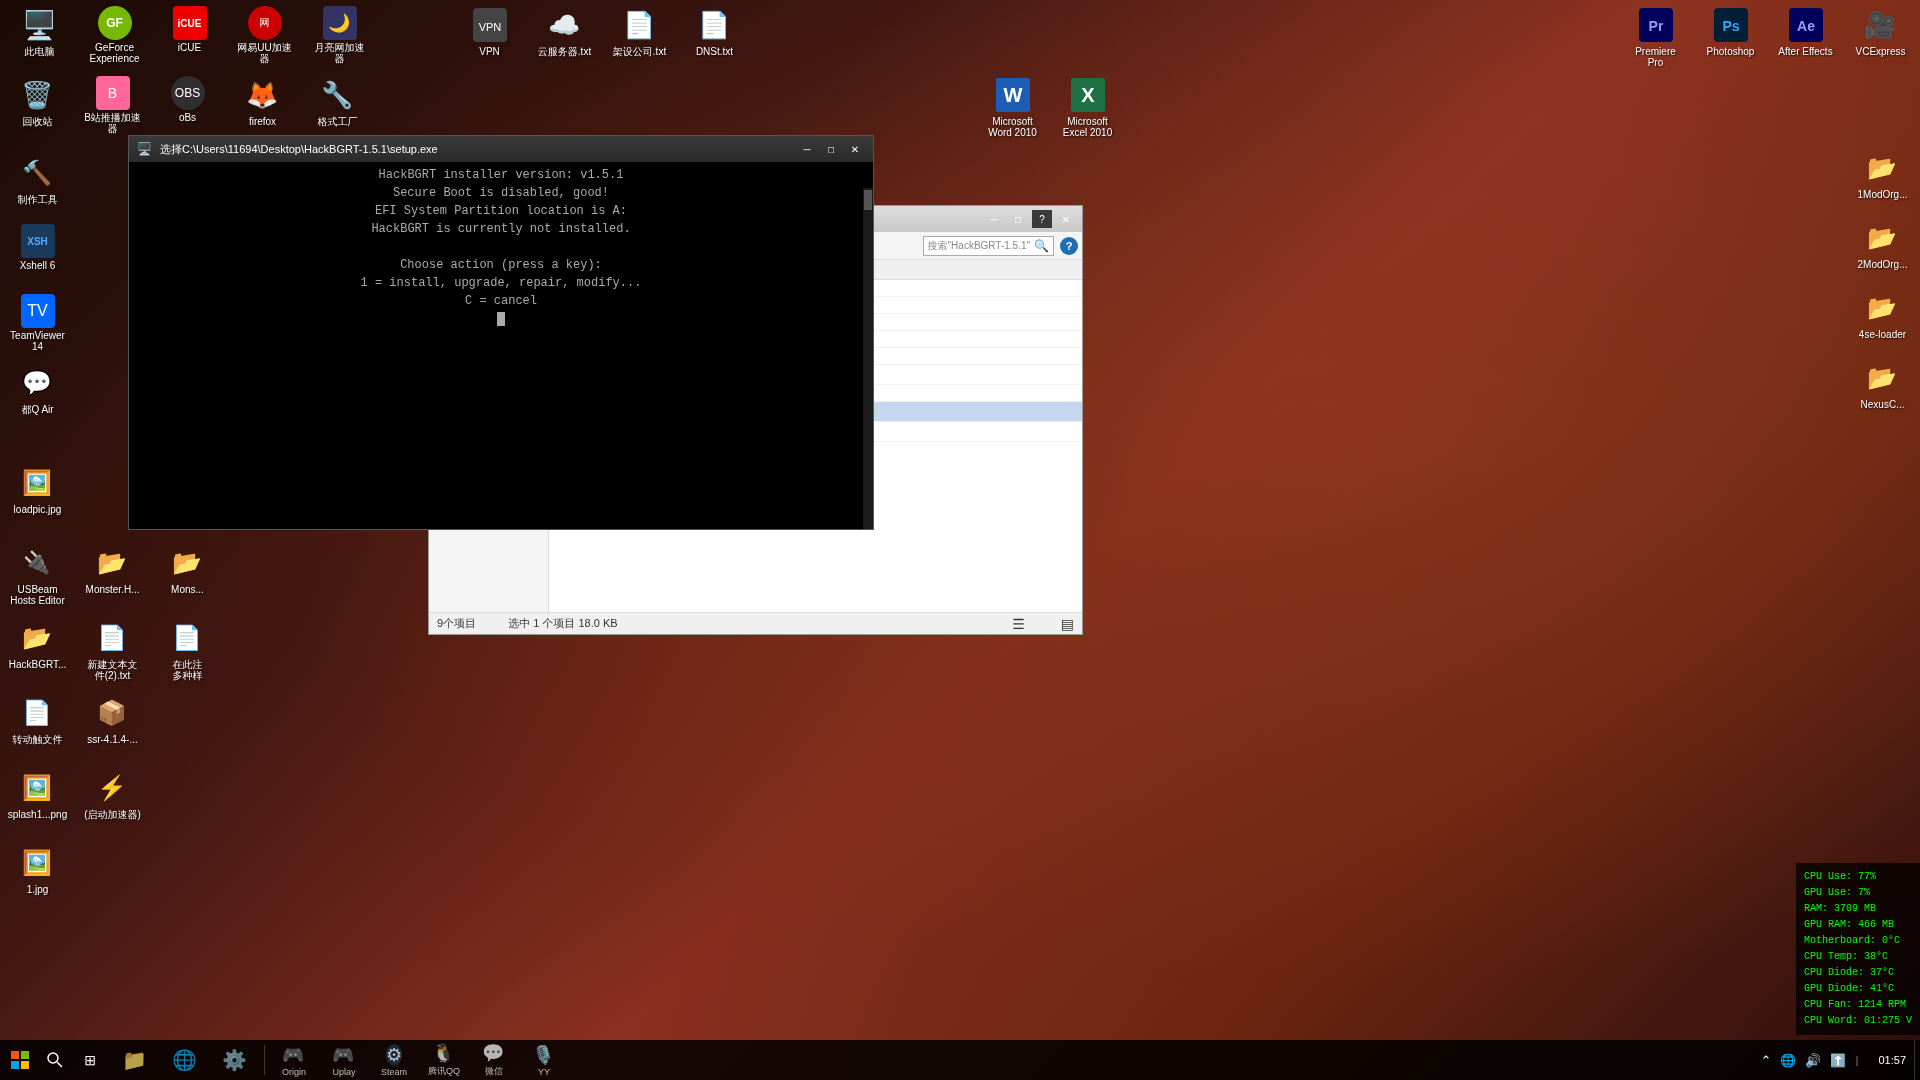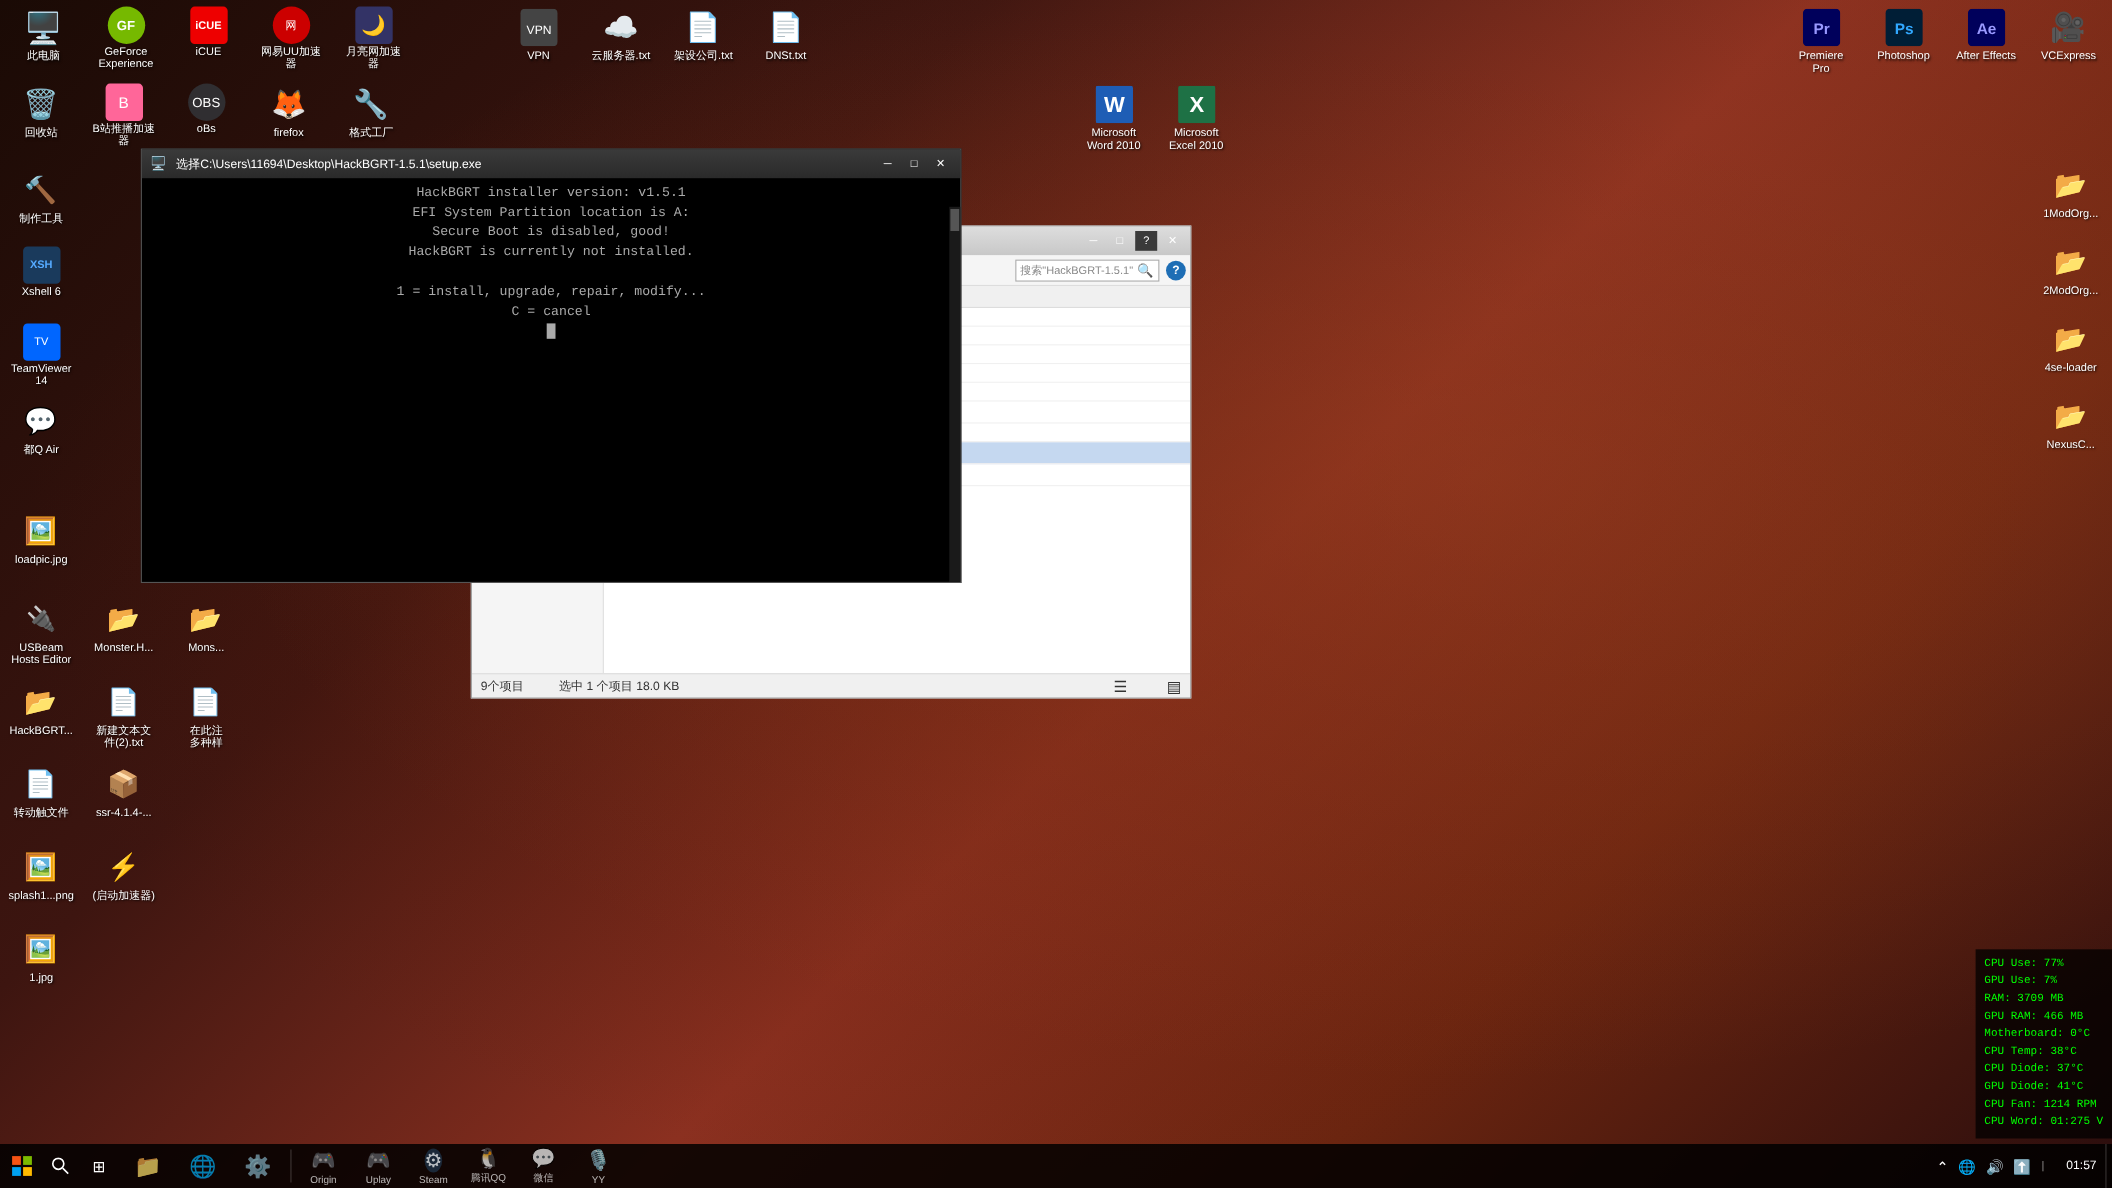"EFI System Partition location is" div.line { order: before "Secure Boot is disabled, good!" -> after "Secure Boot is disabled, good!" }
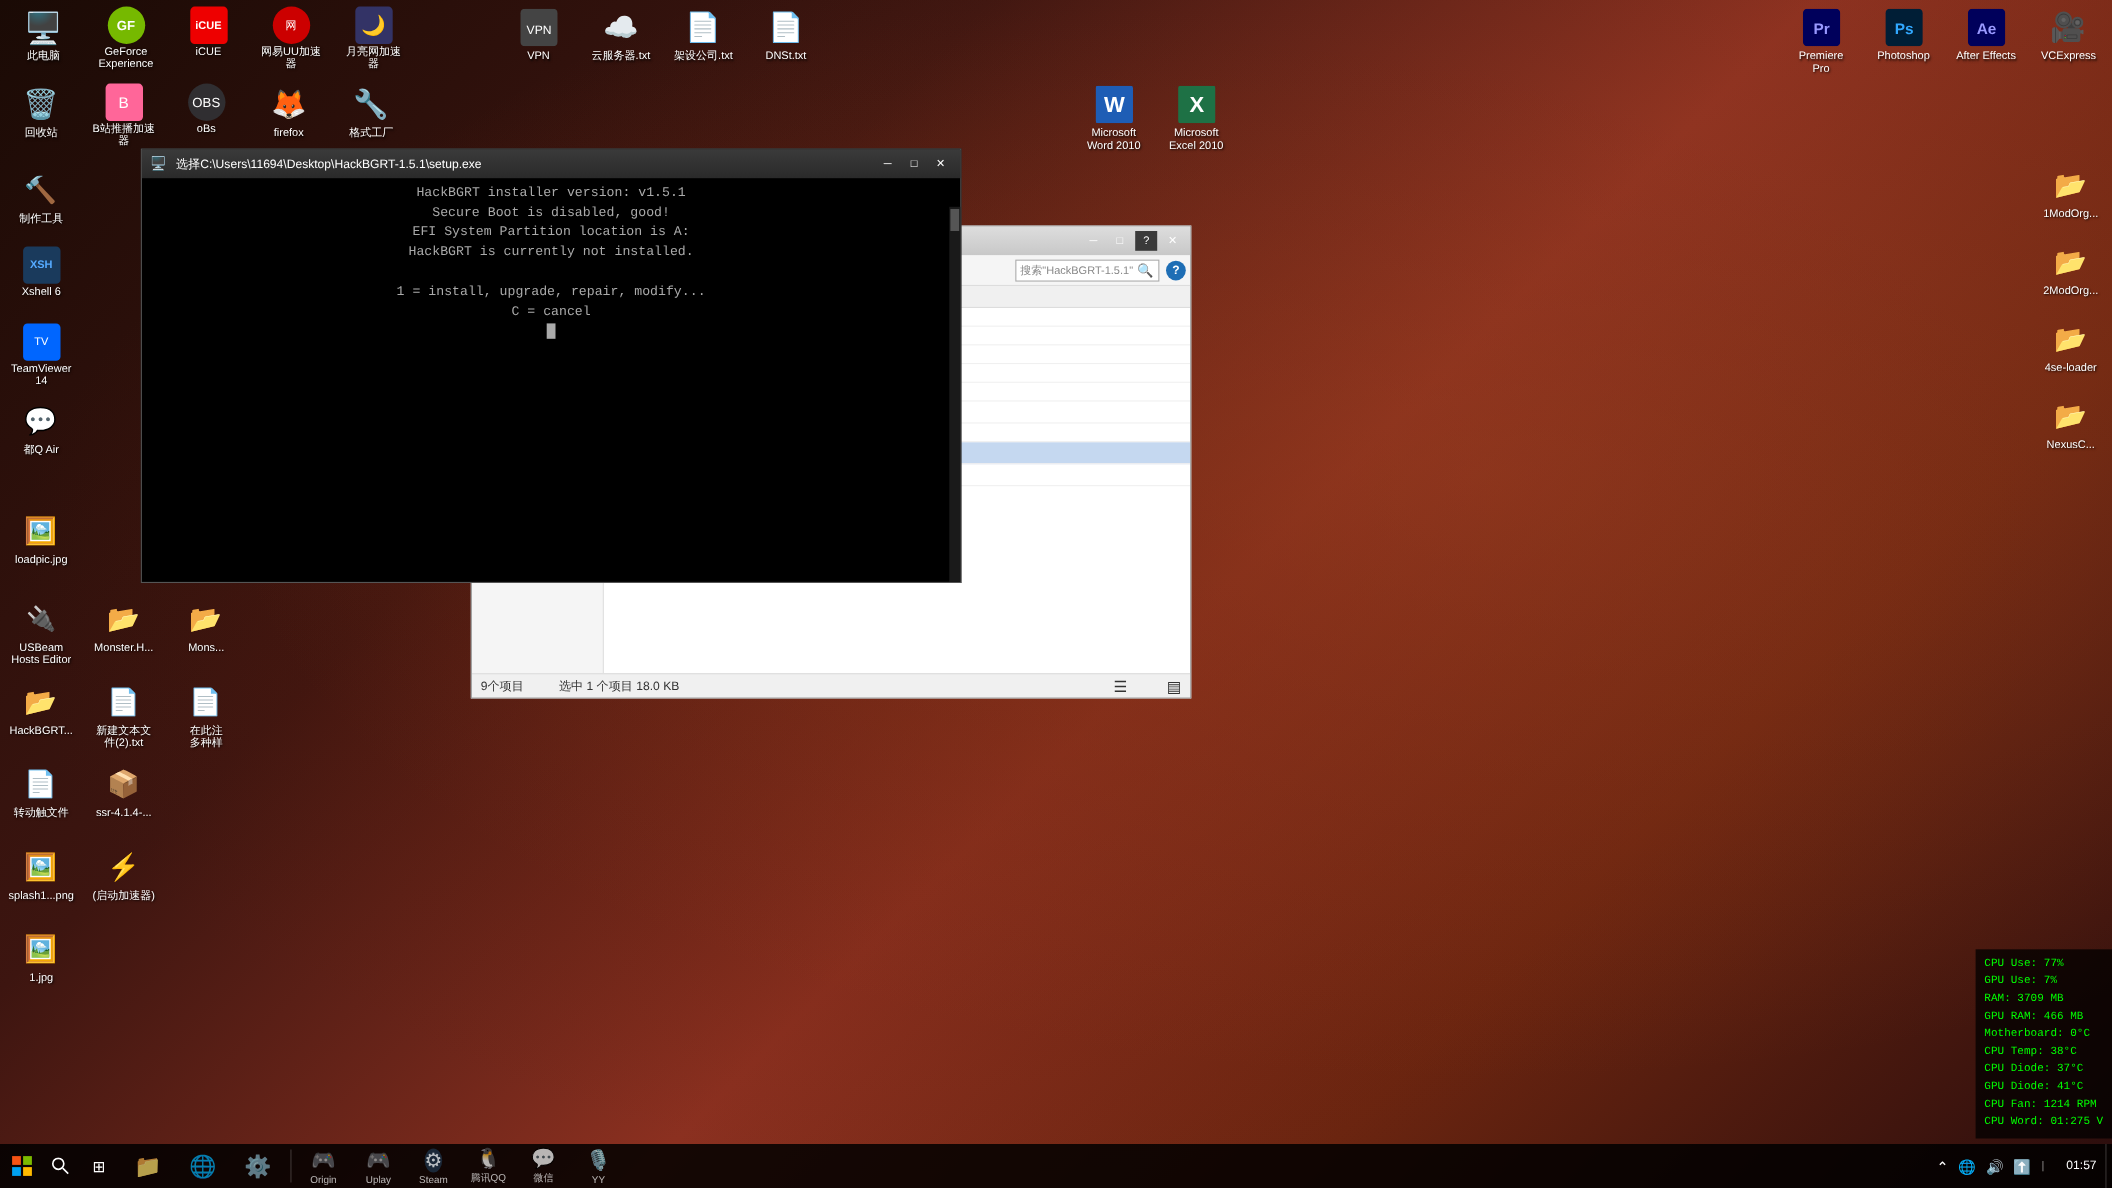"Choose action (press a key):" div.line { html: none -> <div>Choose action (press a key):</div> }
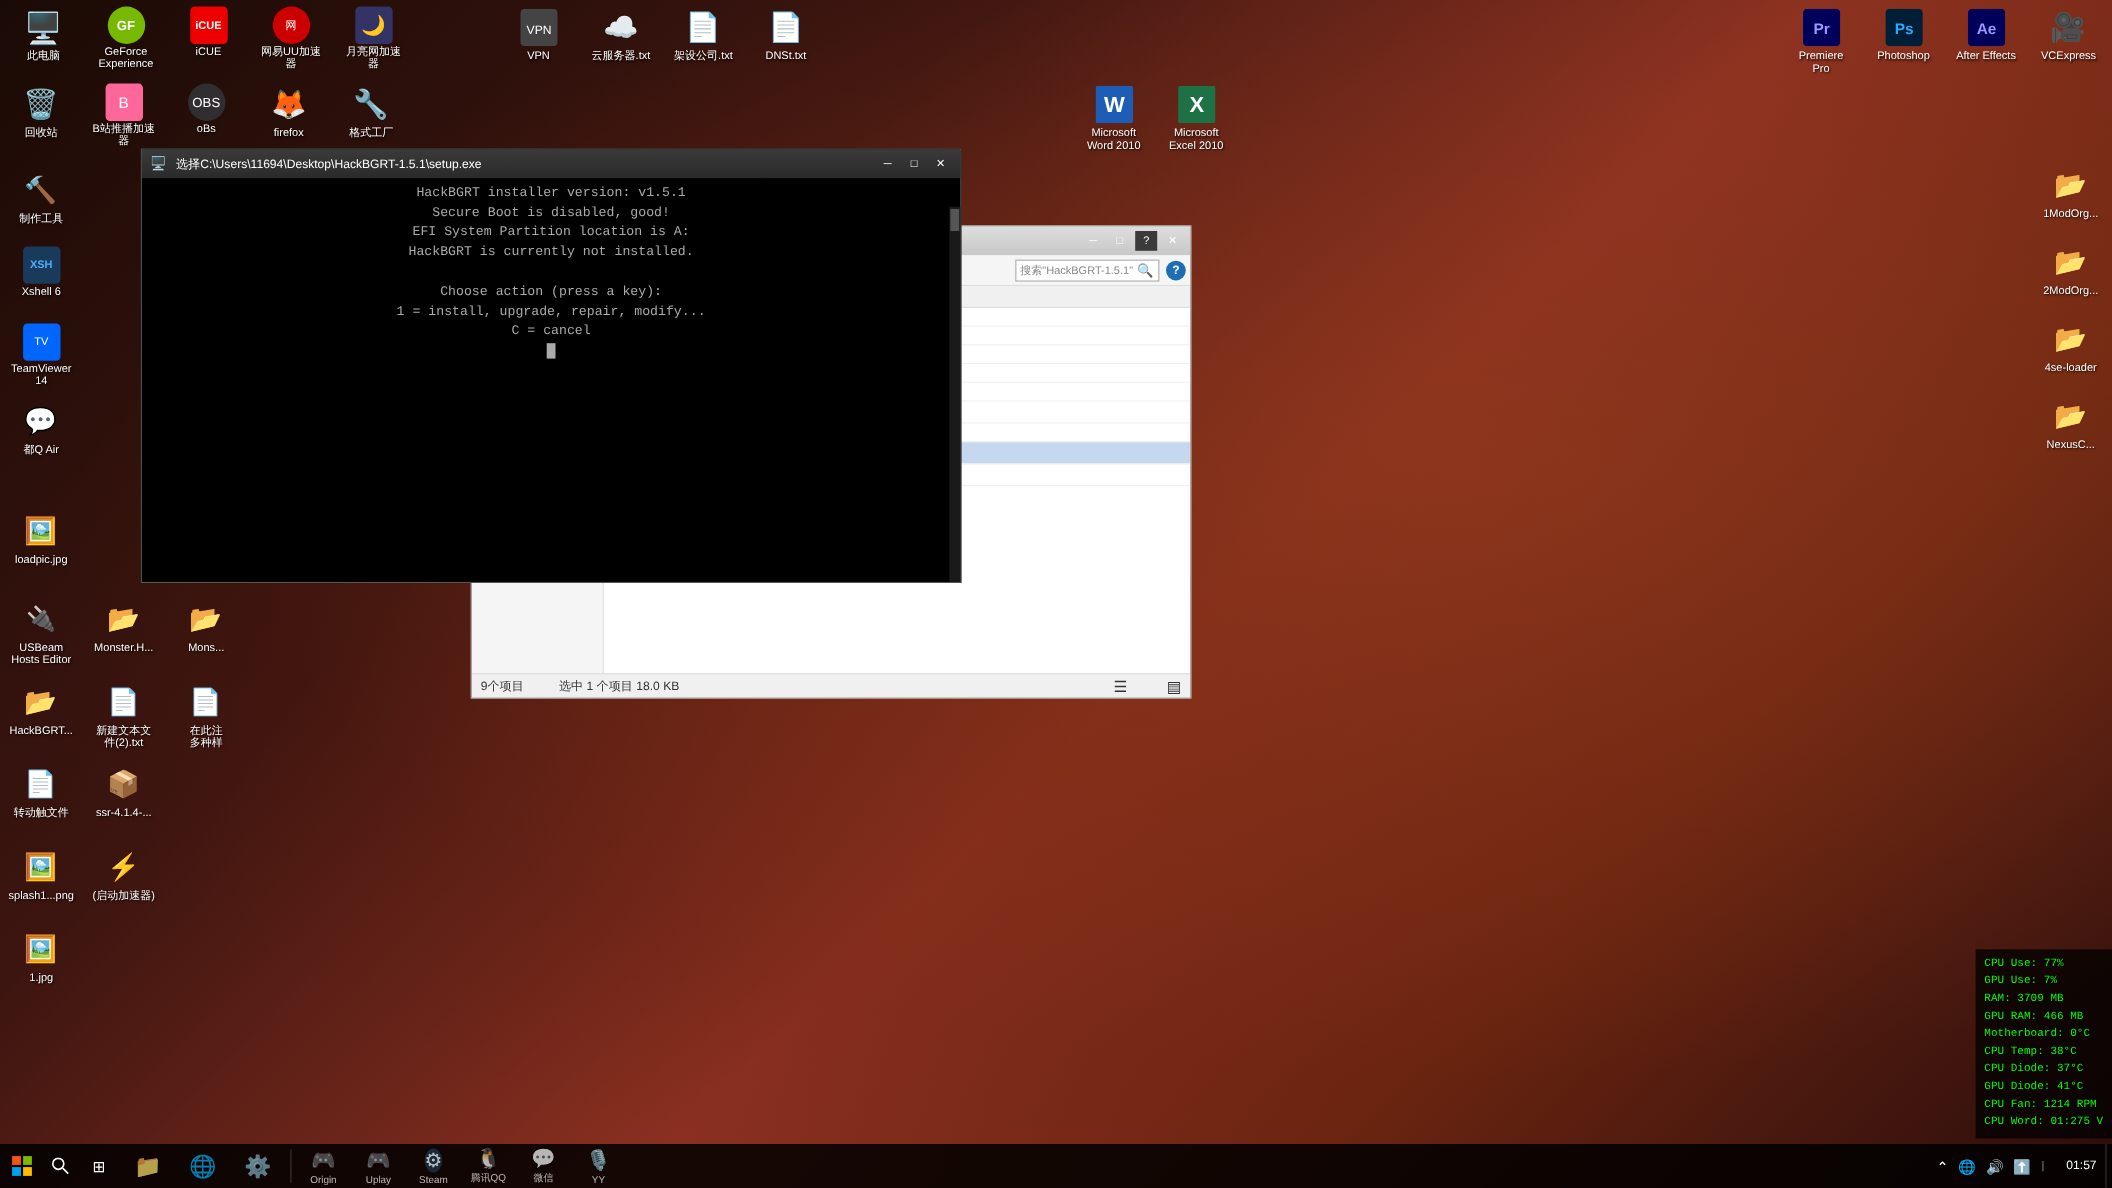"TV" div.top-icon-img { font-size: 10px -> 16px }
